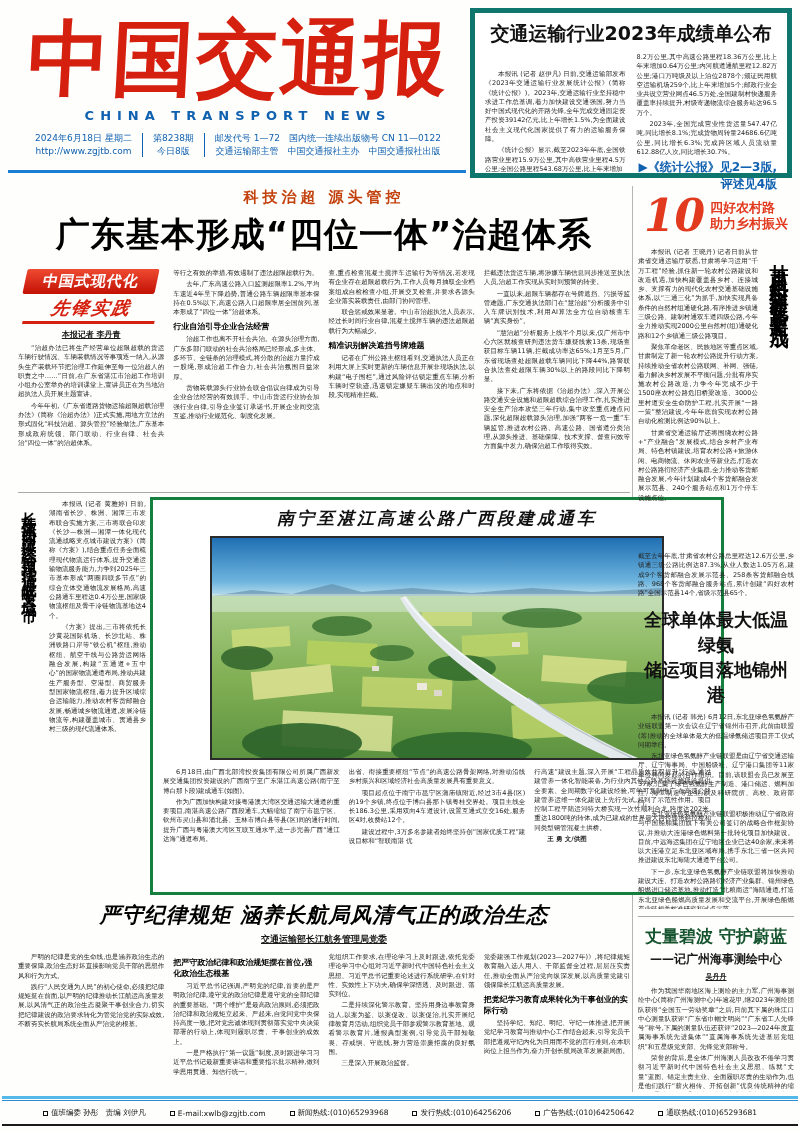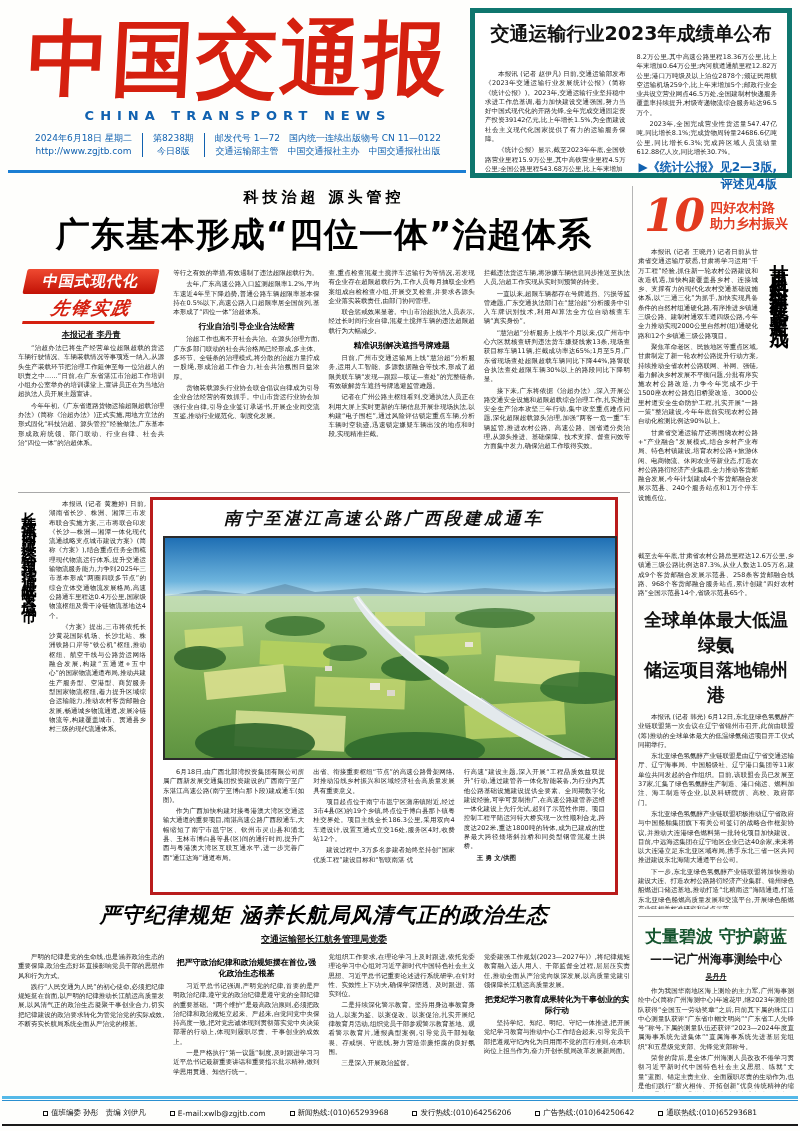"科技治超 源头管控" .lead-kicker { color: #000000 -> #c2410c }
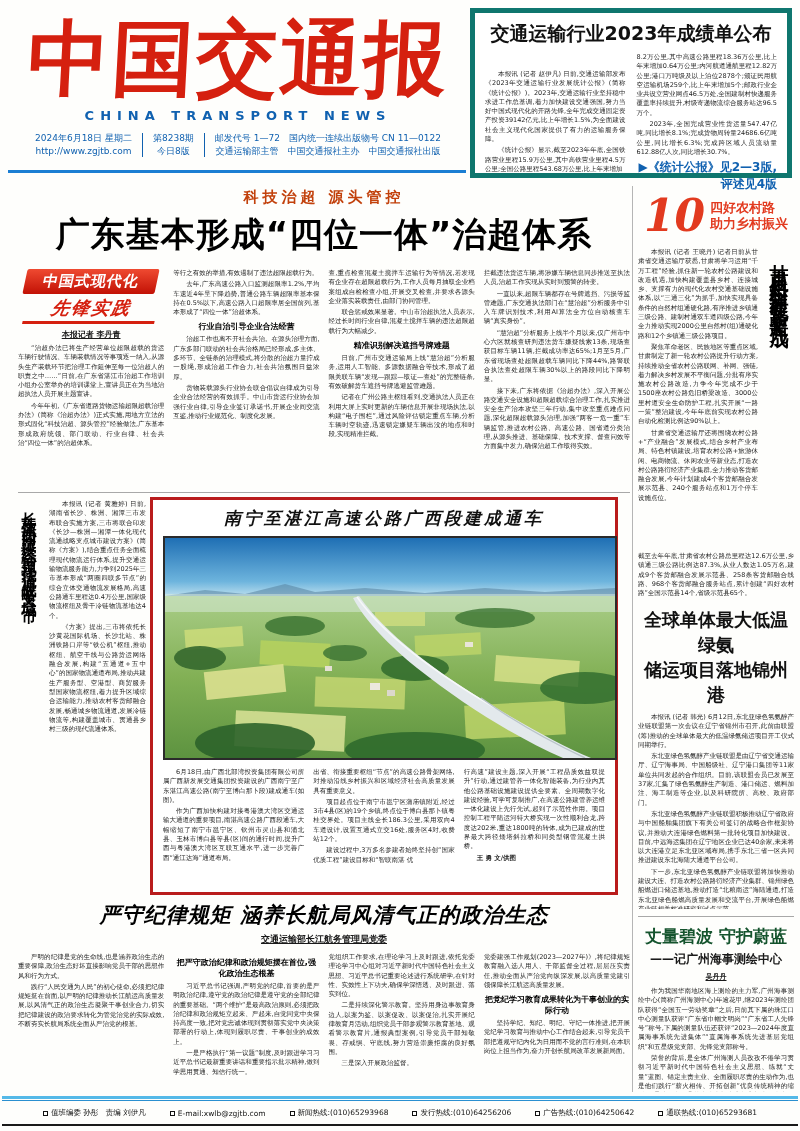"行业自治引导企业合法经营" .sub { text-align: center -> left }
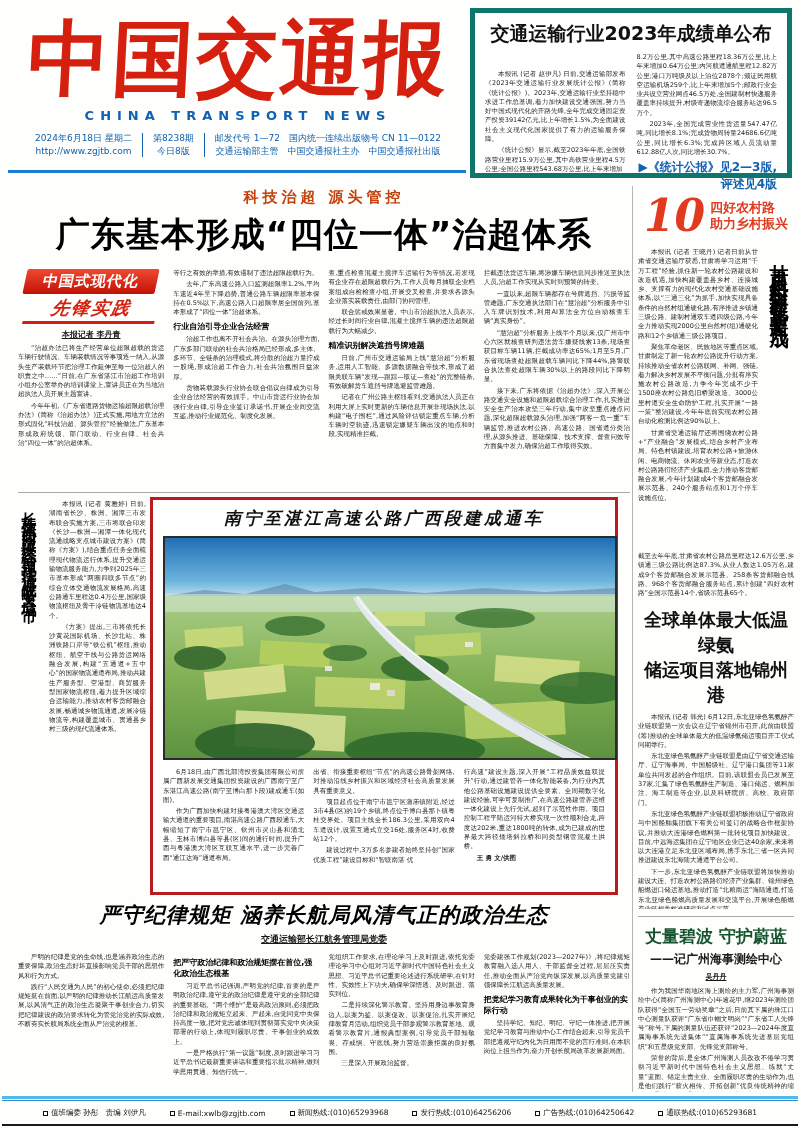"日前,广州市交通运输局上线“慧治超”分析服务,运用人工智能、多源数据融合等技术," p.tiny { html: <p>日前,广州市交通运输局上线“慧治超”分析服务,运用人工智能、多源数据融合等技术,形成了超限关联车辆“发现—跟踪—取证—查处”的完整链条,有效破解货车遮挡号牌逃避监管难题。</p> -> none }
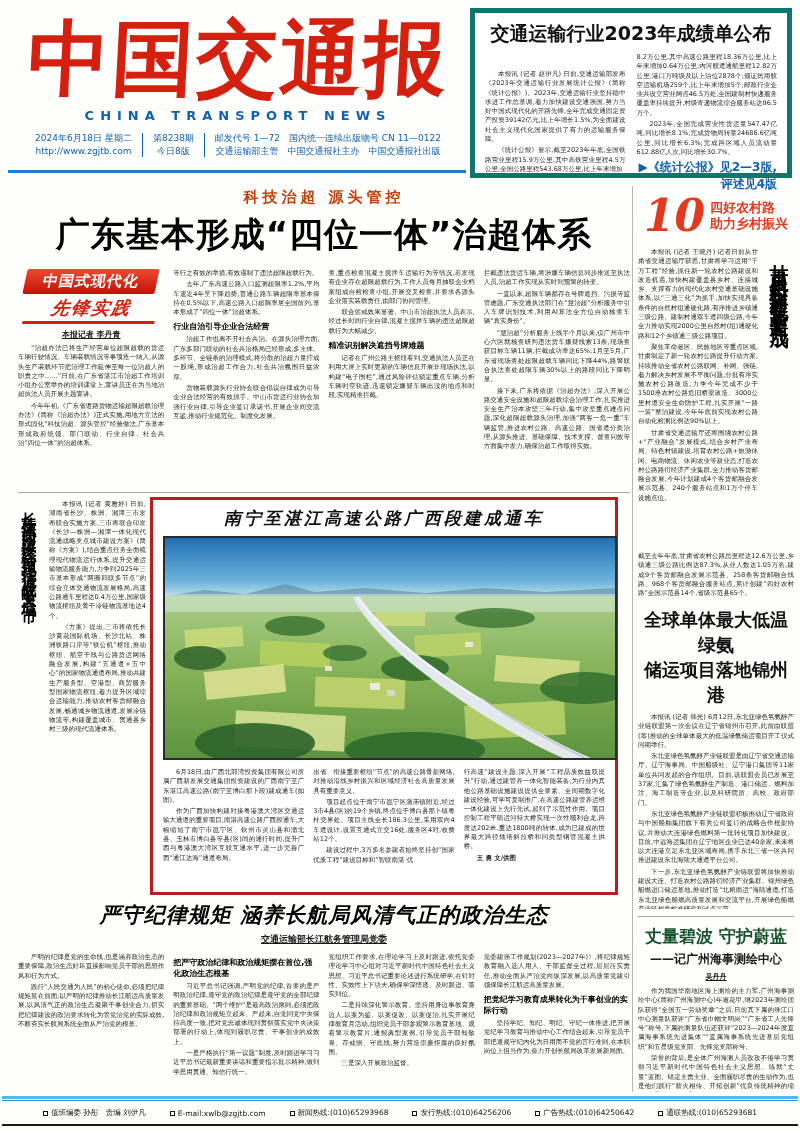"南宁至湛江高速公路广西段建成通车" .photo-box { border: 3px solid #b91c1c -> 3px solid #15803d; width: 468px -> 574px }
